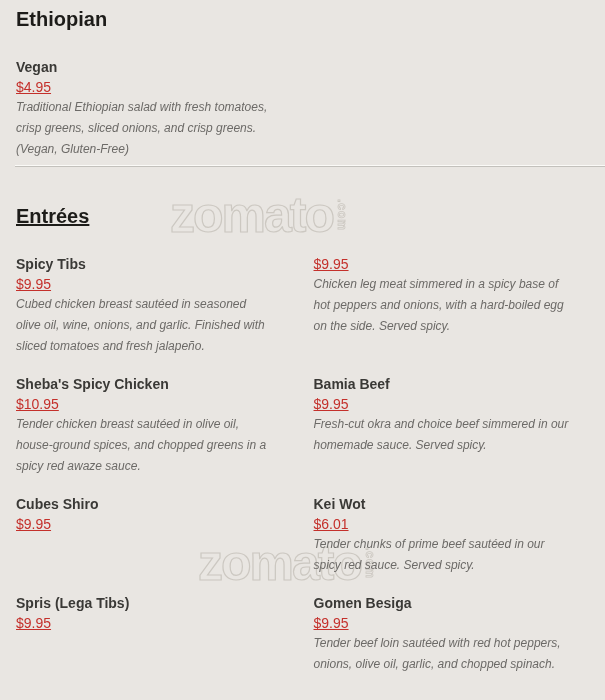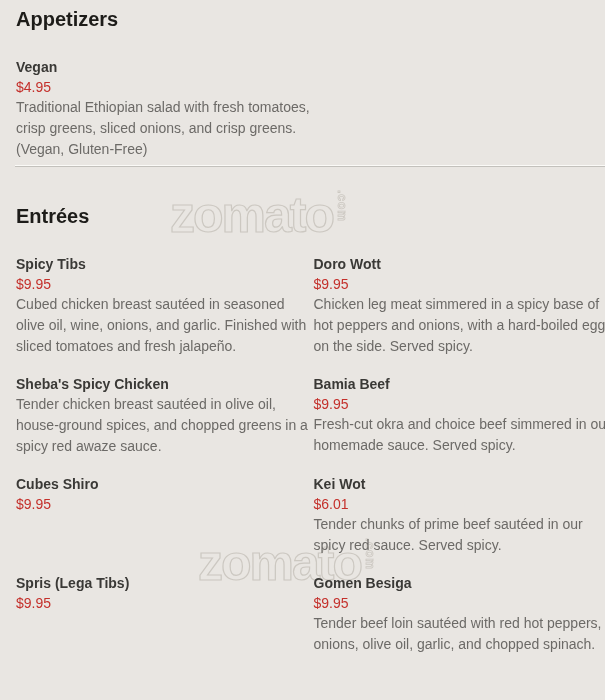"Appetizers" h2.section-title { text: Appetizers -> Ethiopian }
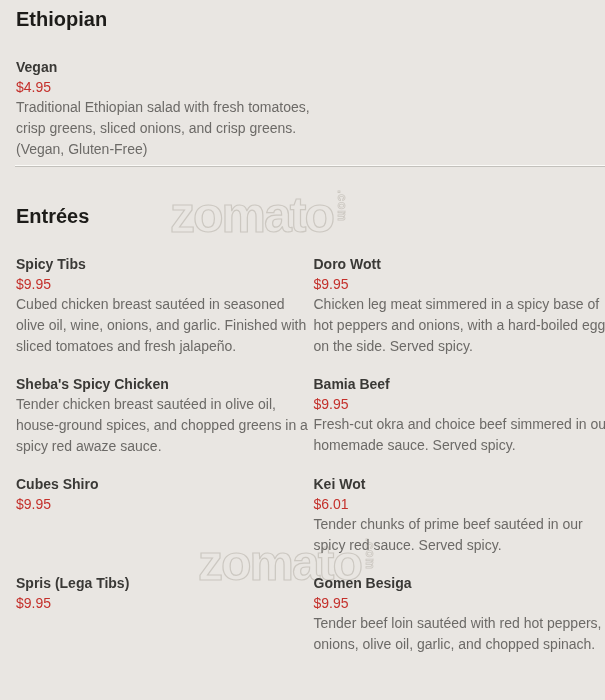"$4.95" .item-price { text-decoration: none -> underline }
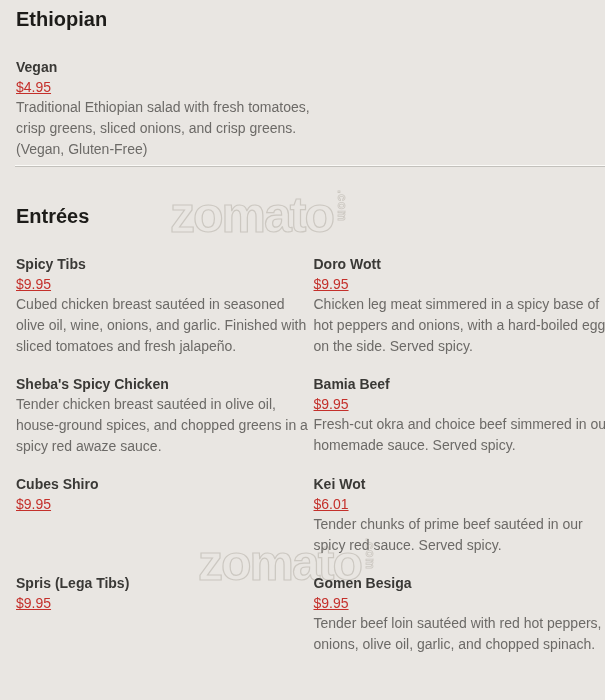"Traditional Ethiopian salad with fresh" .item-desc { font-size: 14px -> 12px; font-style: none -> italic }
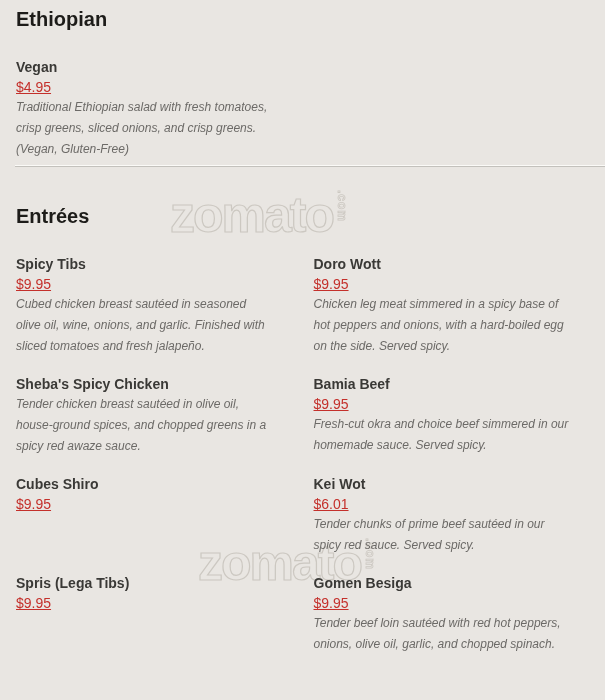"Entrées" .section-divider + .section-title { text-decoration: none -> underline }
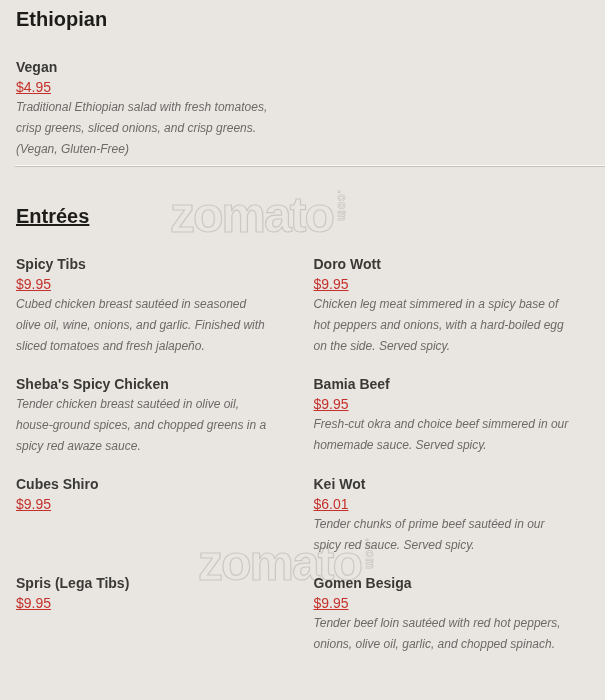"zomato" .watermark { align-items: none -> flex-end }
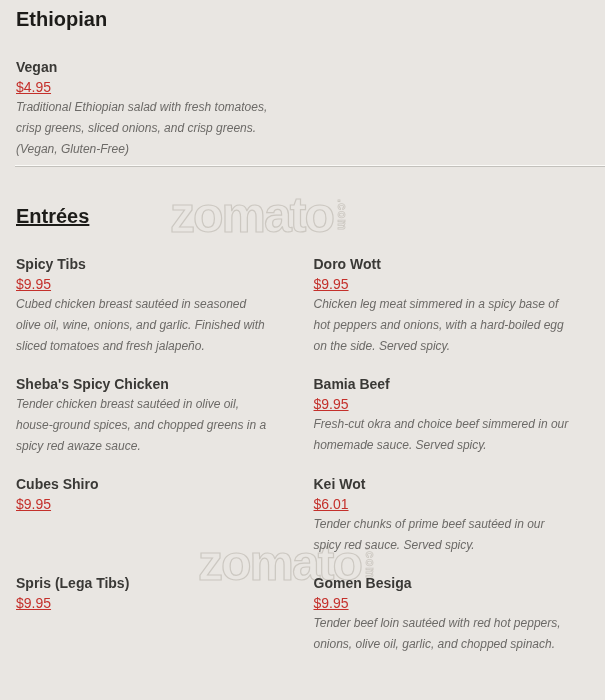"Doro Wott" div.item-name { html: <div>Doro Wott</div> -> none }
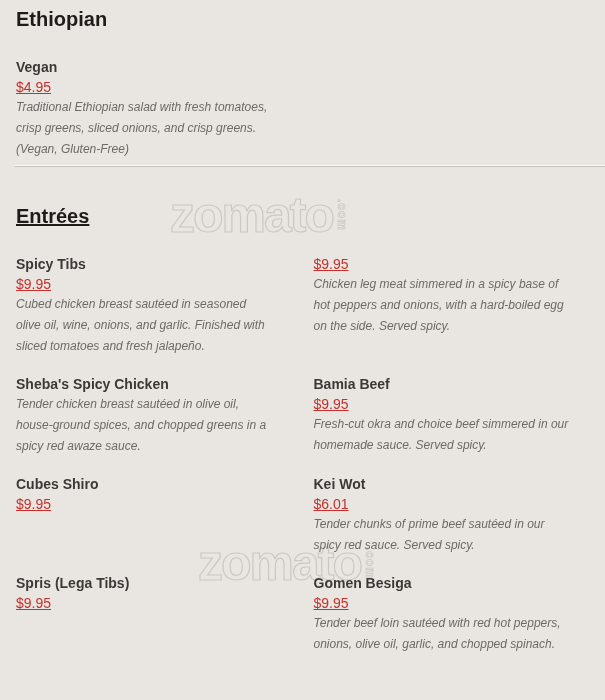"$10.95" div.item-price { html: none -> <div>$10.95</div> }
